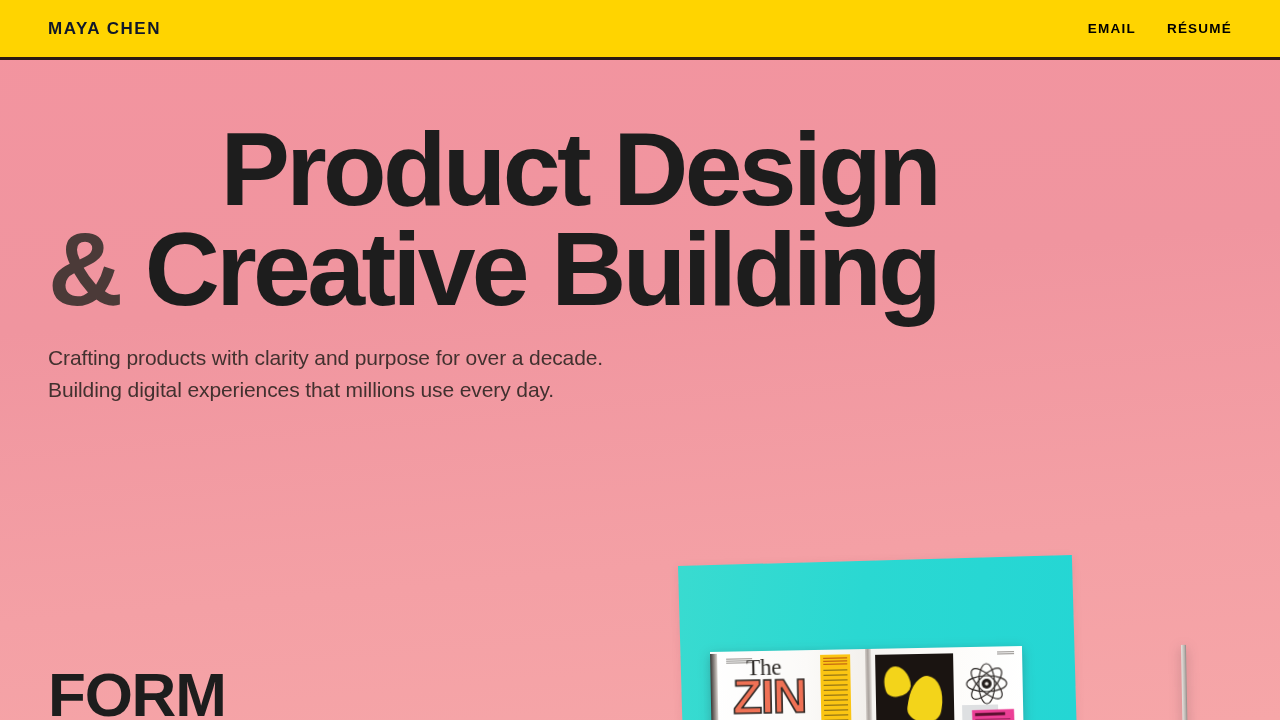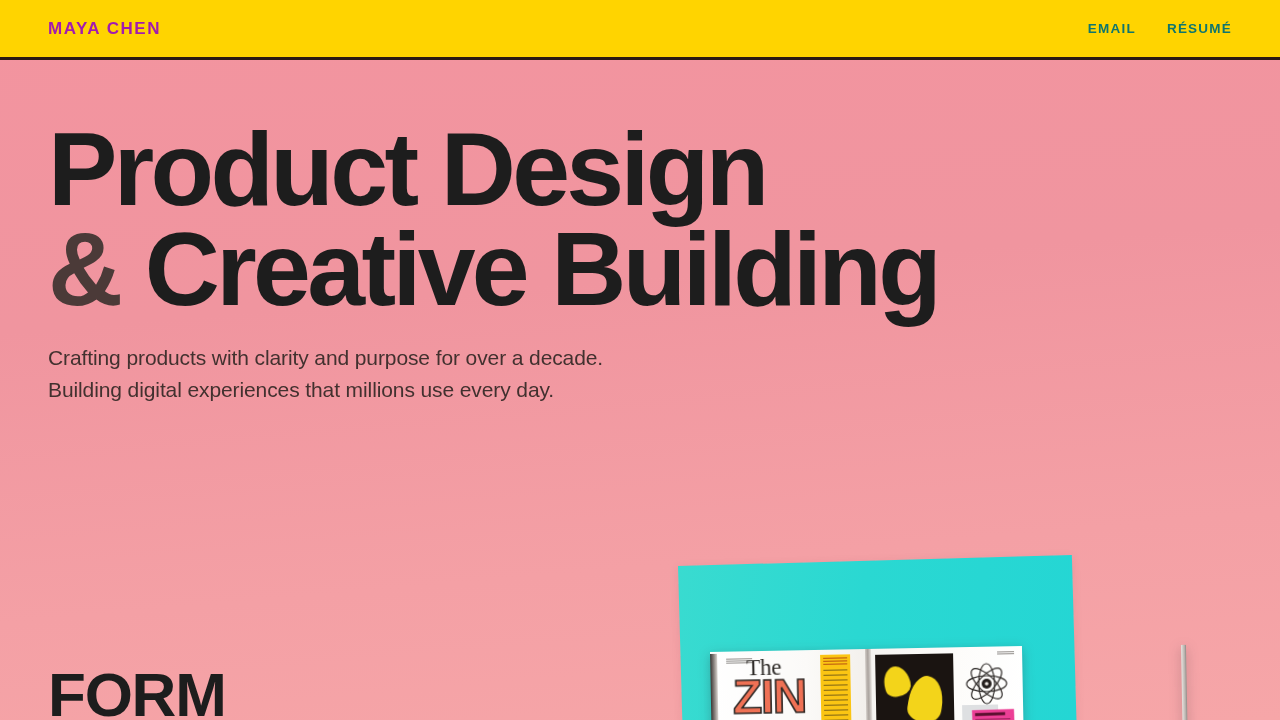"MAYA CHEN" #brand { color: #a21caf -> #0f172a }
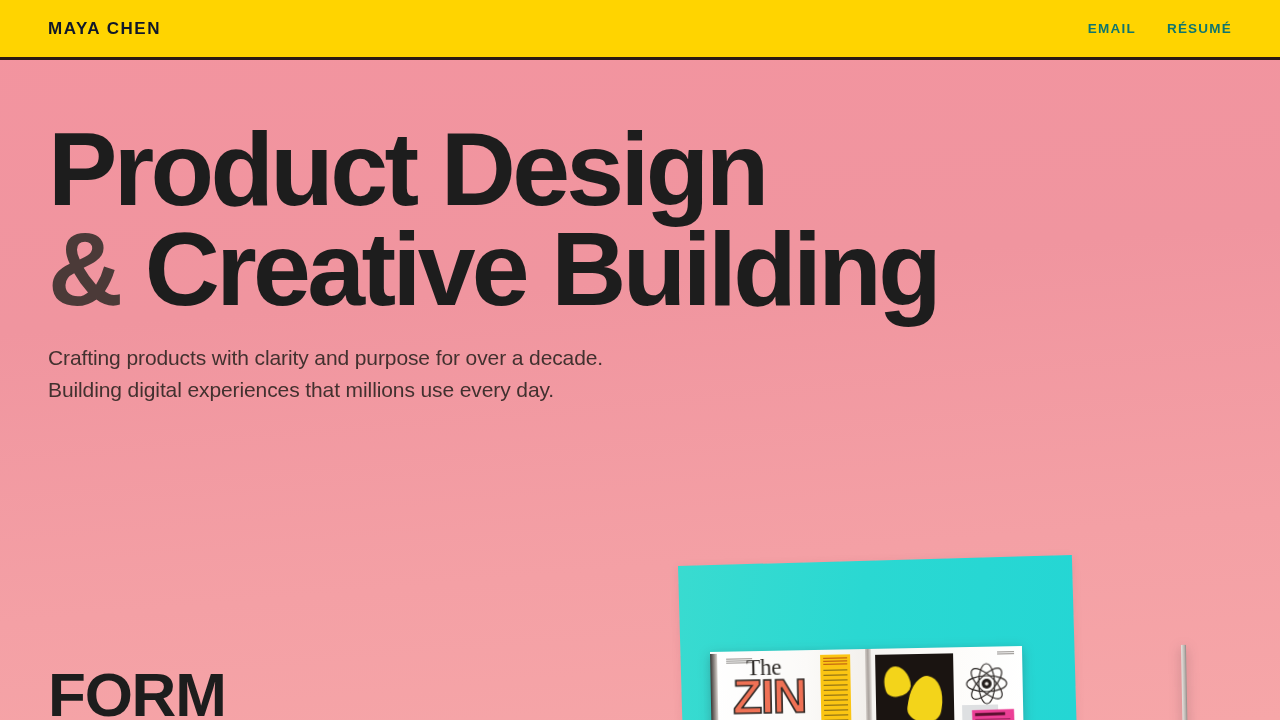"EMAIL" .navlink { color: #0f766e -> #000000 }
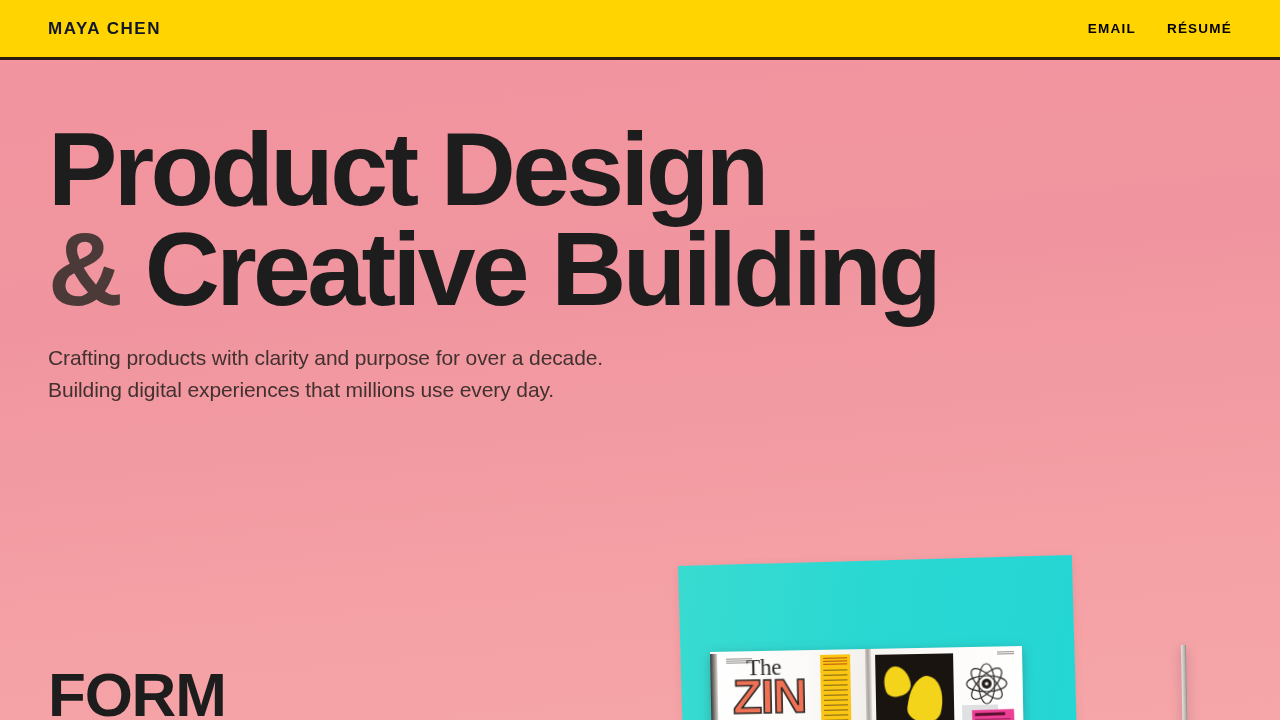"Product Design" #headline { text-align: none -> right }
